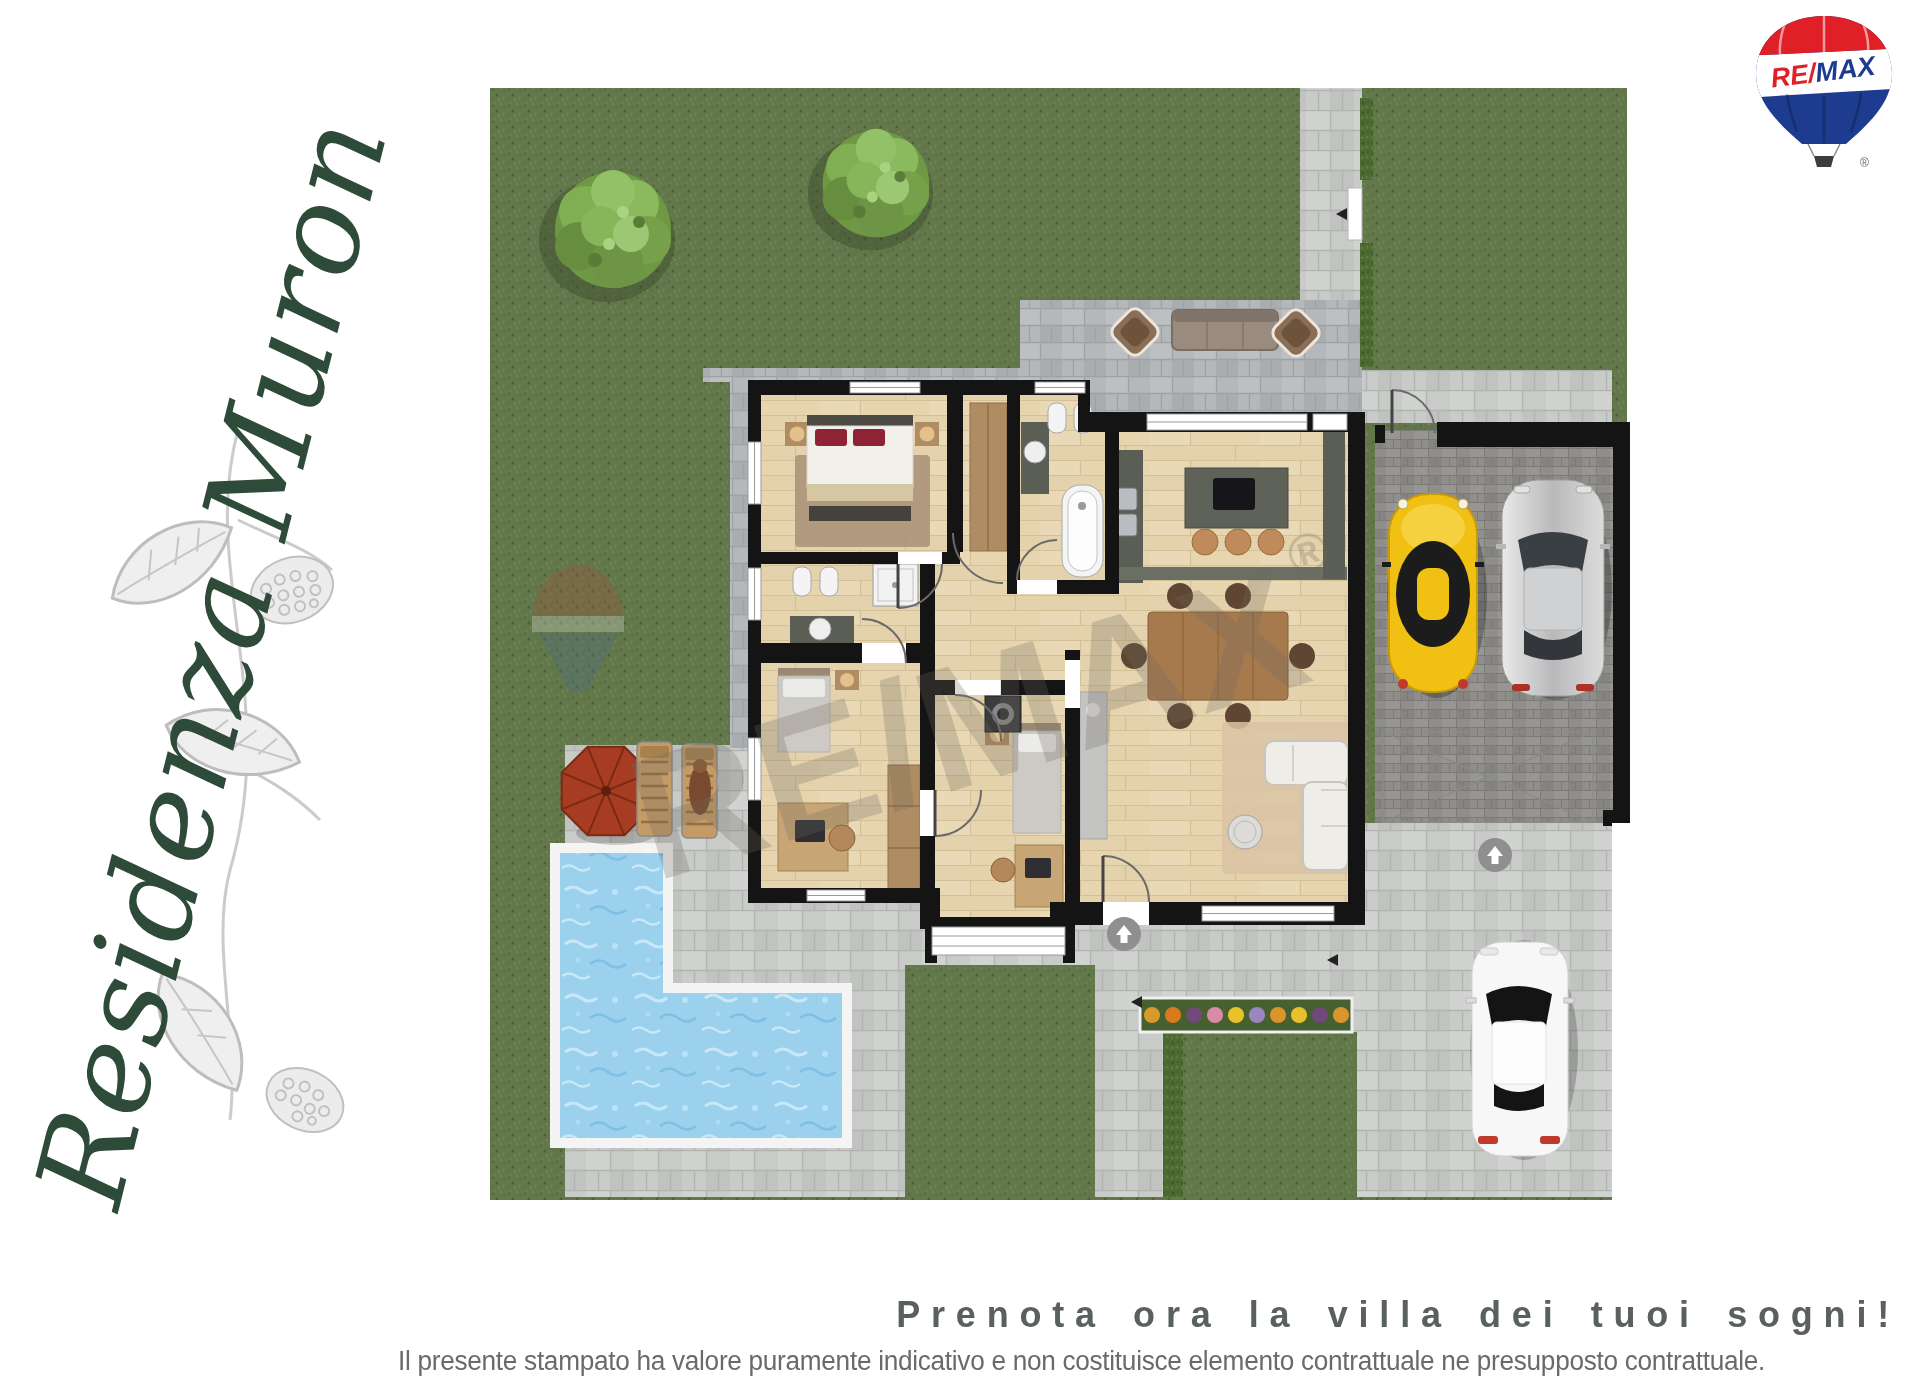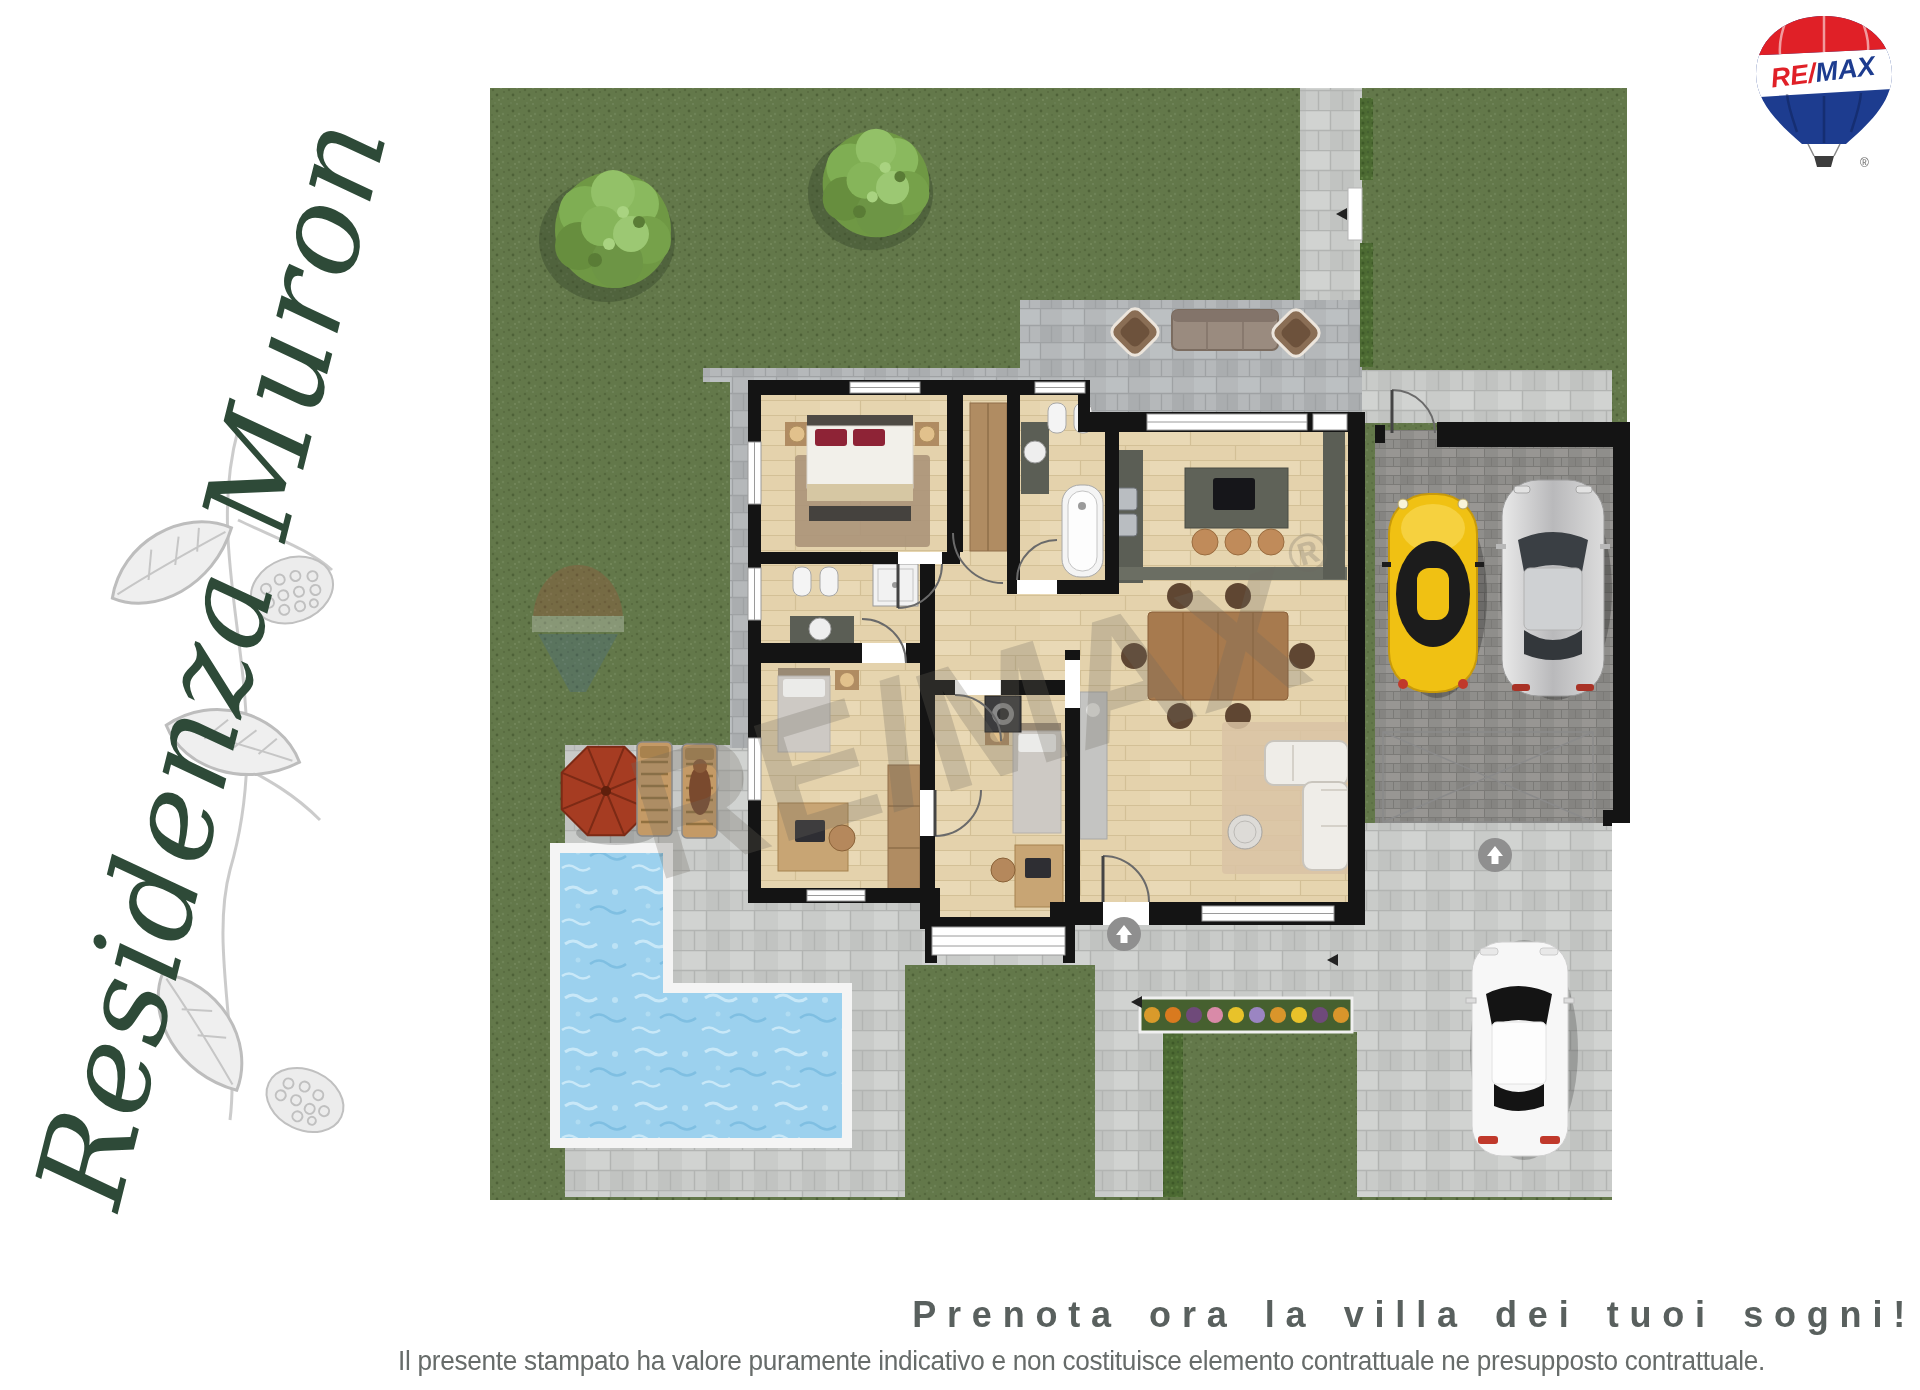"Prenota ora la villa dei" #headline { right: 4px -> 20px }
